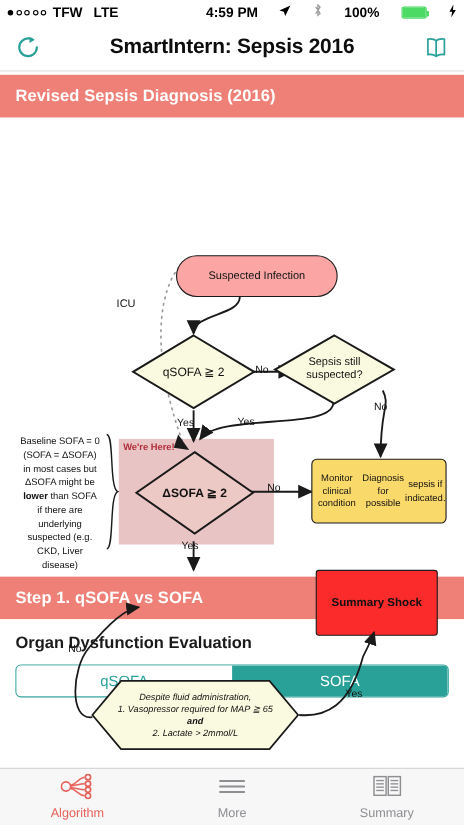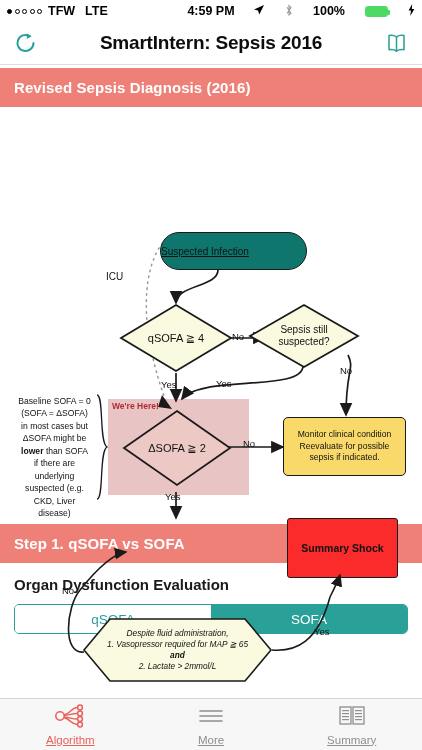"Suspected Infection" div { background: #0f766e -> #fca5a5; justify-content: flex-start -> center; text-decoration: underline -> none }
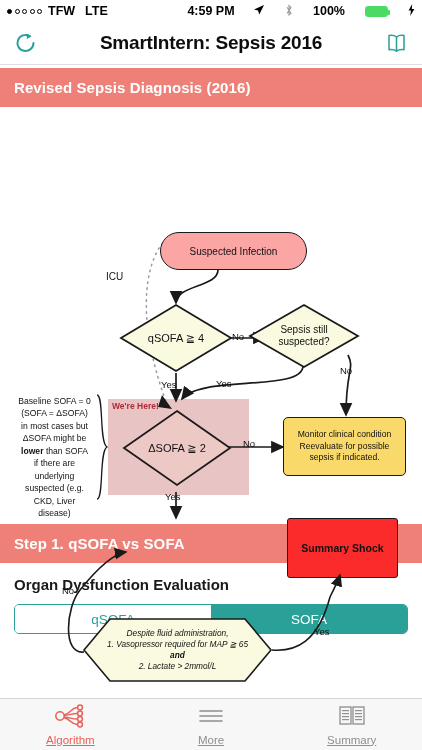"qSOFA ≧ 4" div { text: 4 -> 2 }
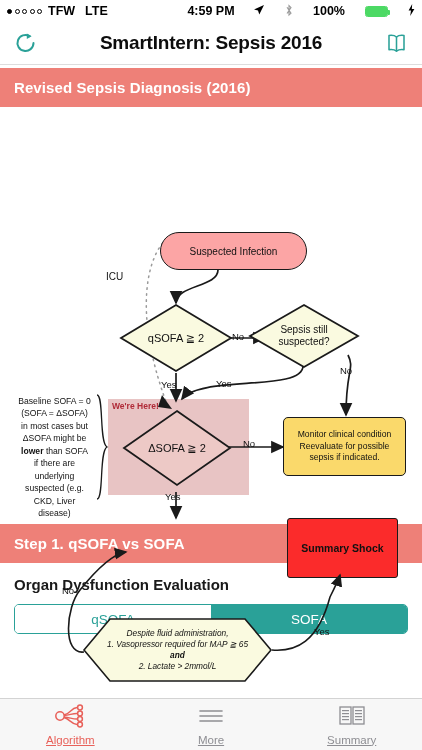"Monitor clinical condition" div { flex-direction: column -> row }
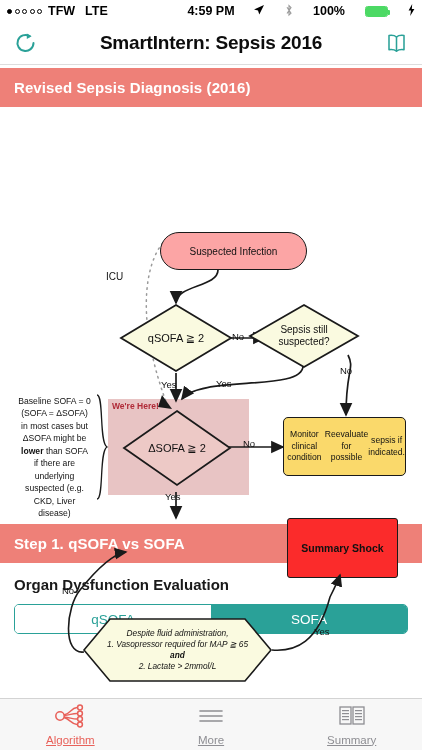"Reevaluate for possible" span { text: Reevaluate -> Diagnosis }
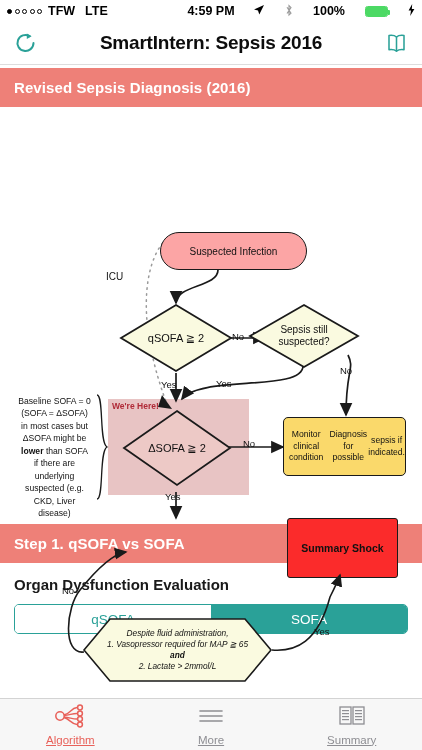"ΔSOFA ≧ 2" div { font-weight: none -> bold }
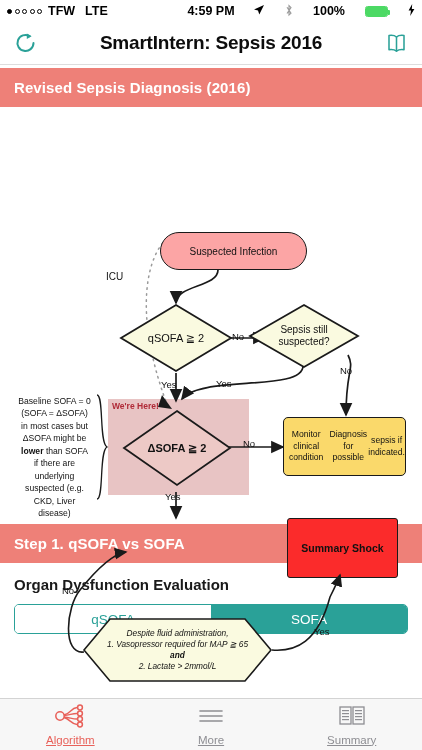"Algorithm" .tab .lbl { text-decoration: underline -> none }
